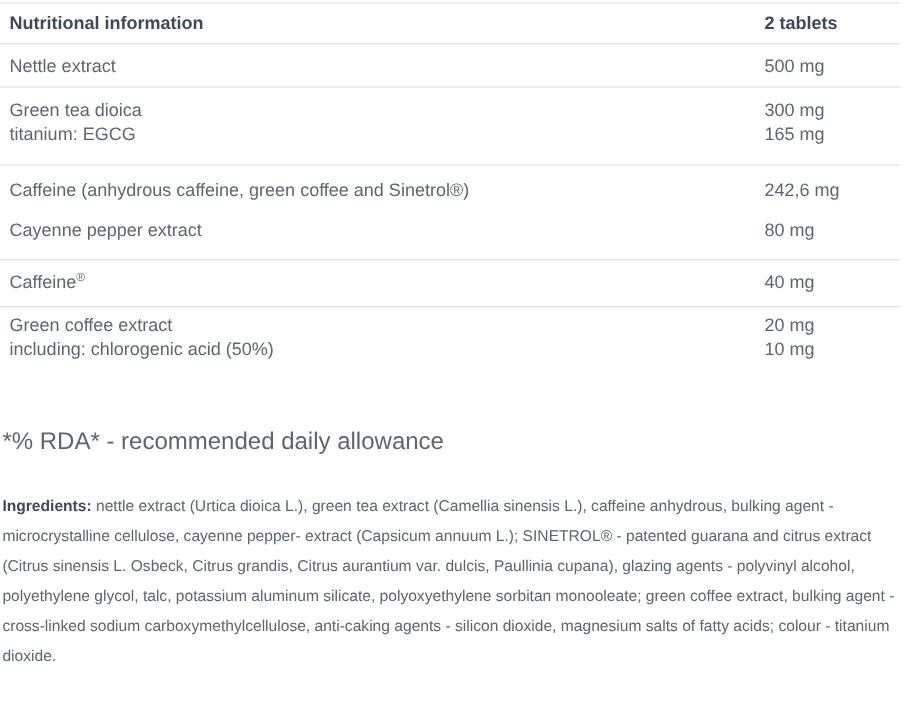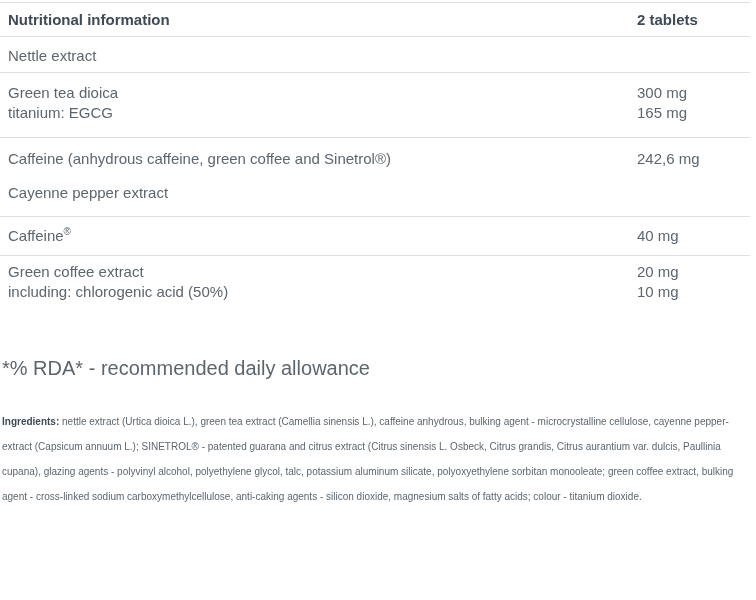"500 mg" div.cell { html: none -> <div>500 mg</div> }
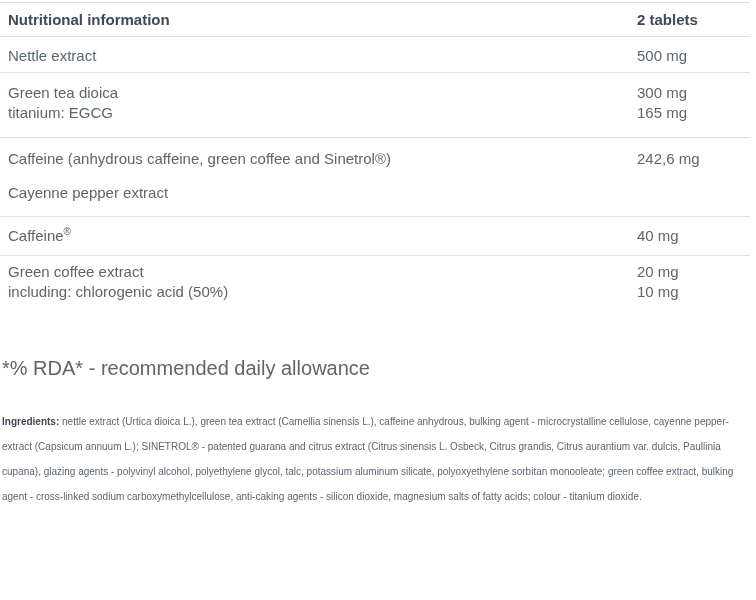"80 mg" div.cell { html: none -> <div>80 mg</div> }
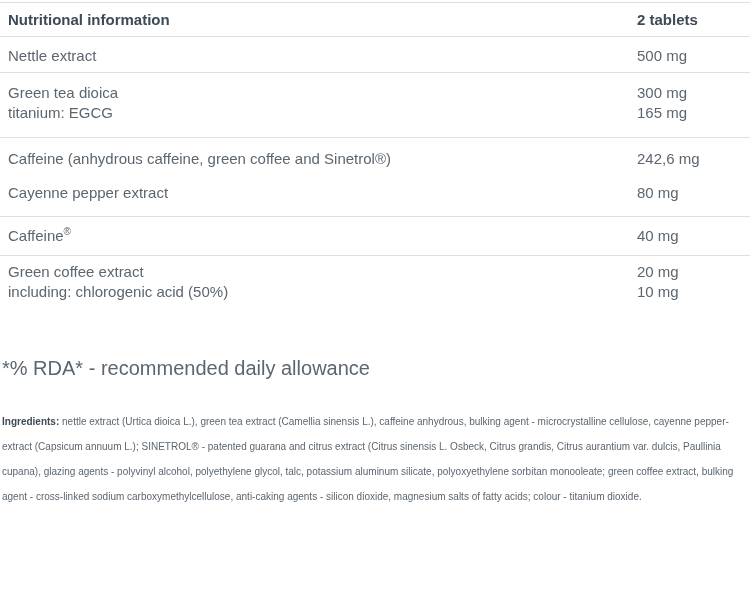"Ingredients: nettle extract (Urtica" .ingredients { font-size: 10px -> 13px }
